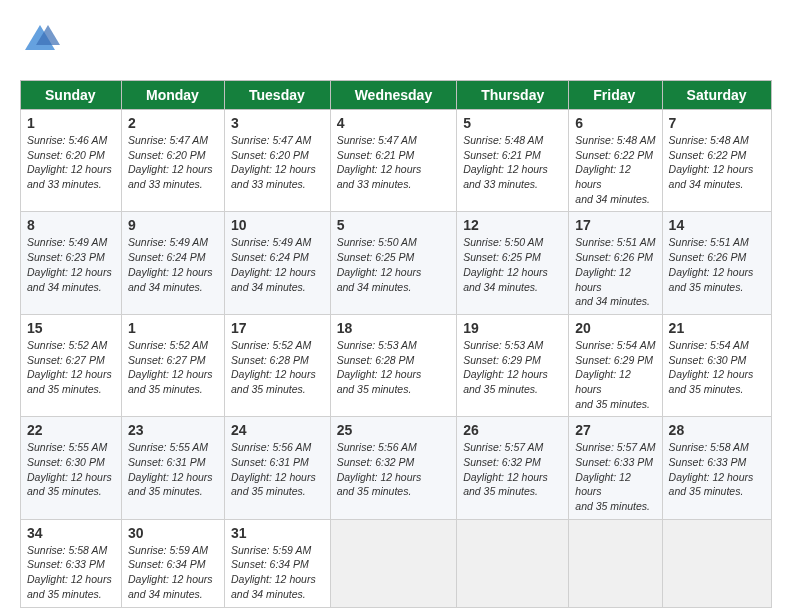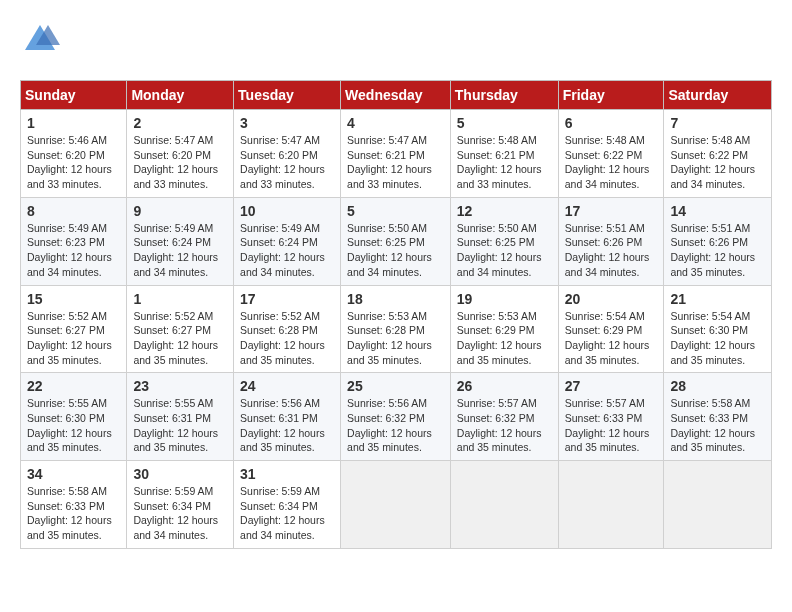"Sunday" .calendar th { background-color: #b91c1c -> #15803d; padding: 6px 4px -> 6px 24px }
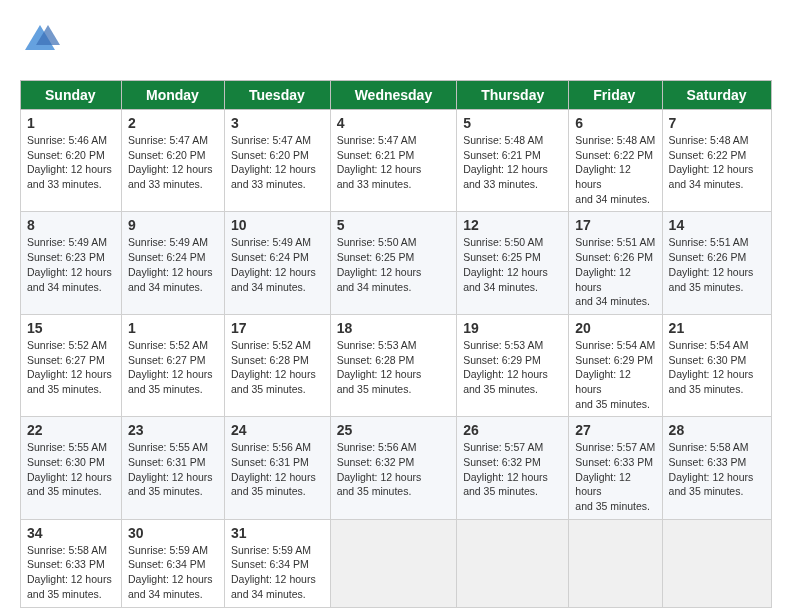"Sunrise: 5:46 AM" .day-info { font-style: none -> italic }
